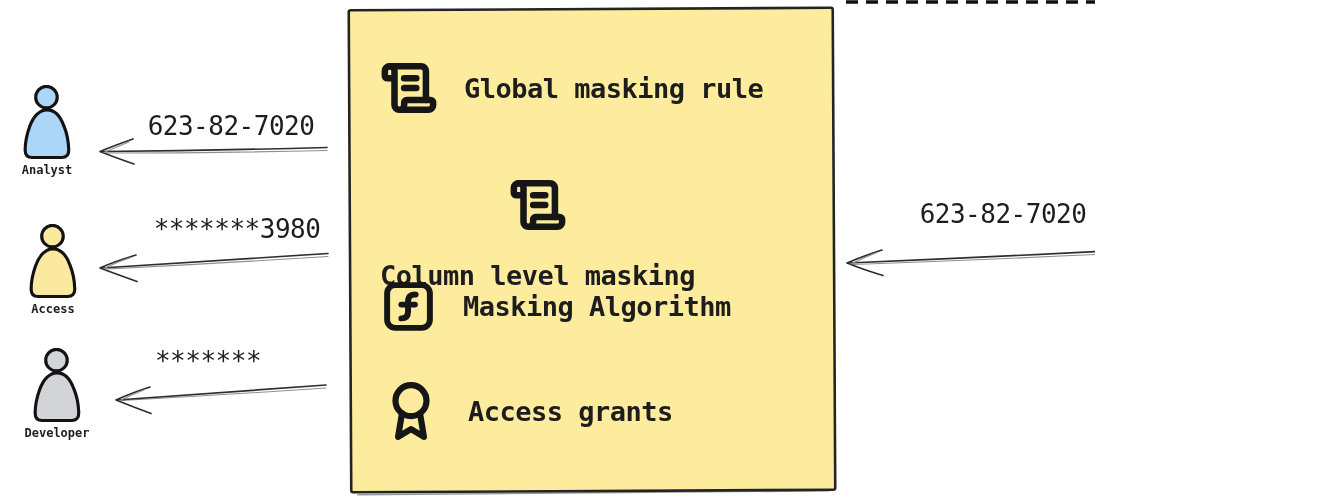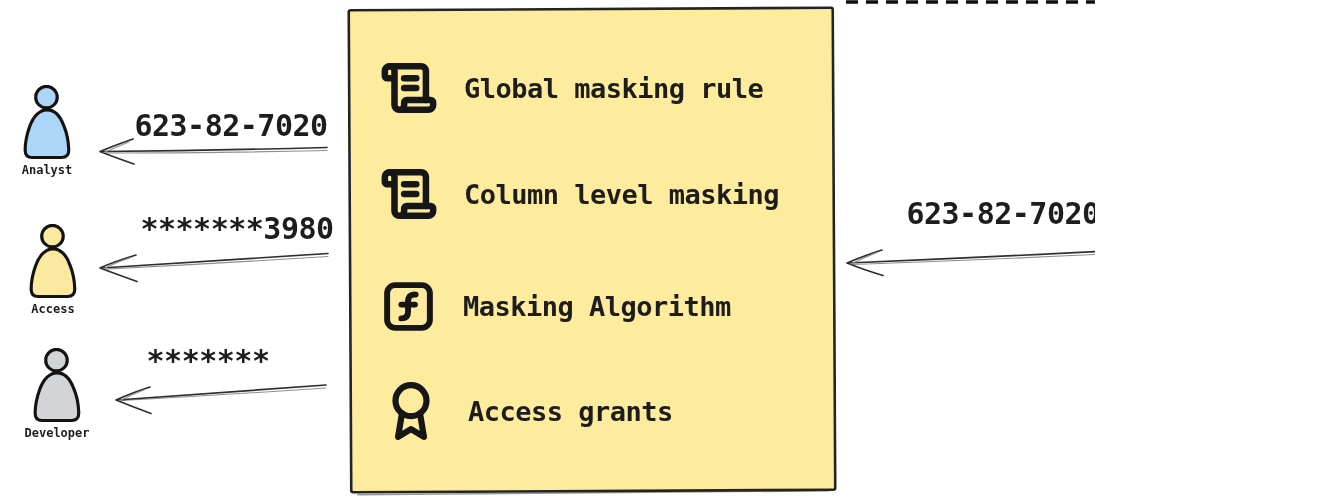"623-82-7020" .flow-label { font-size: 30px -> 26px; font-weight: 700 -> 400 }
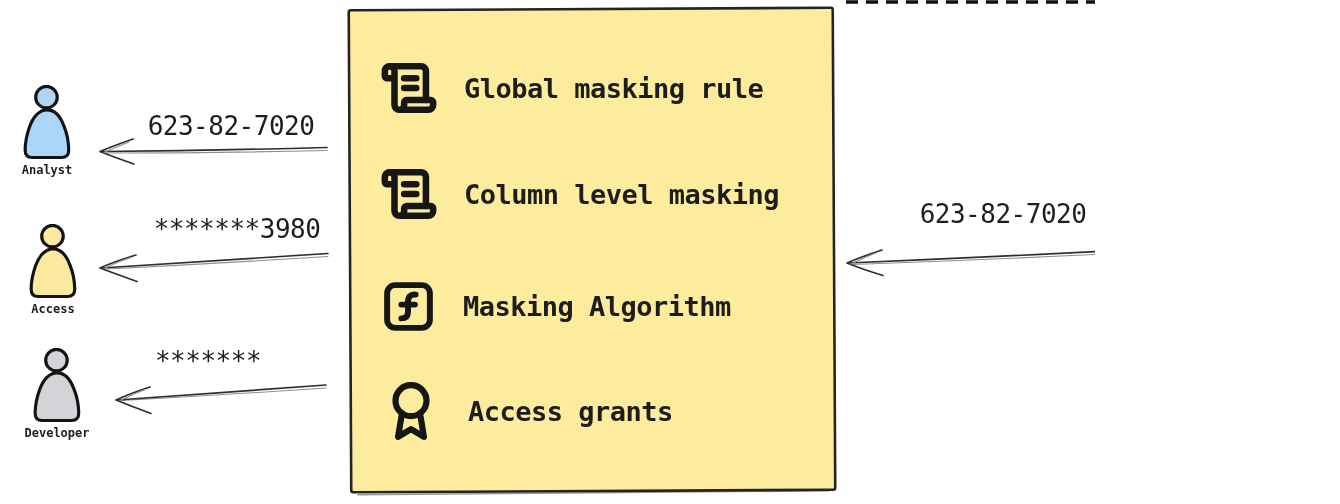"Column level masking" div.mask-item { flex-direction: none -> column; top: 153px -> 167px }
